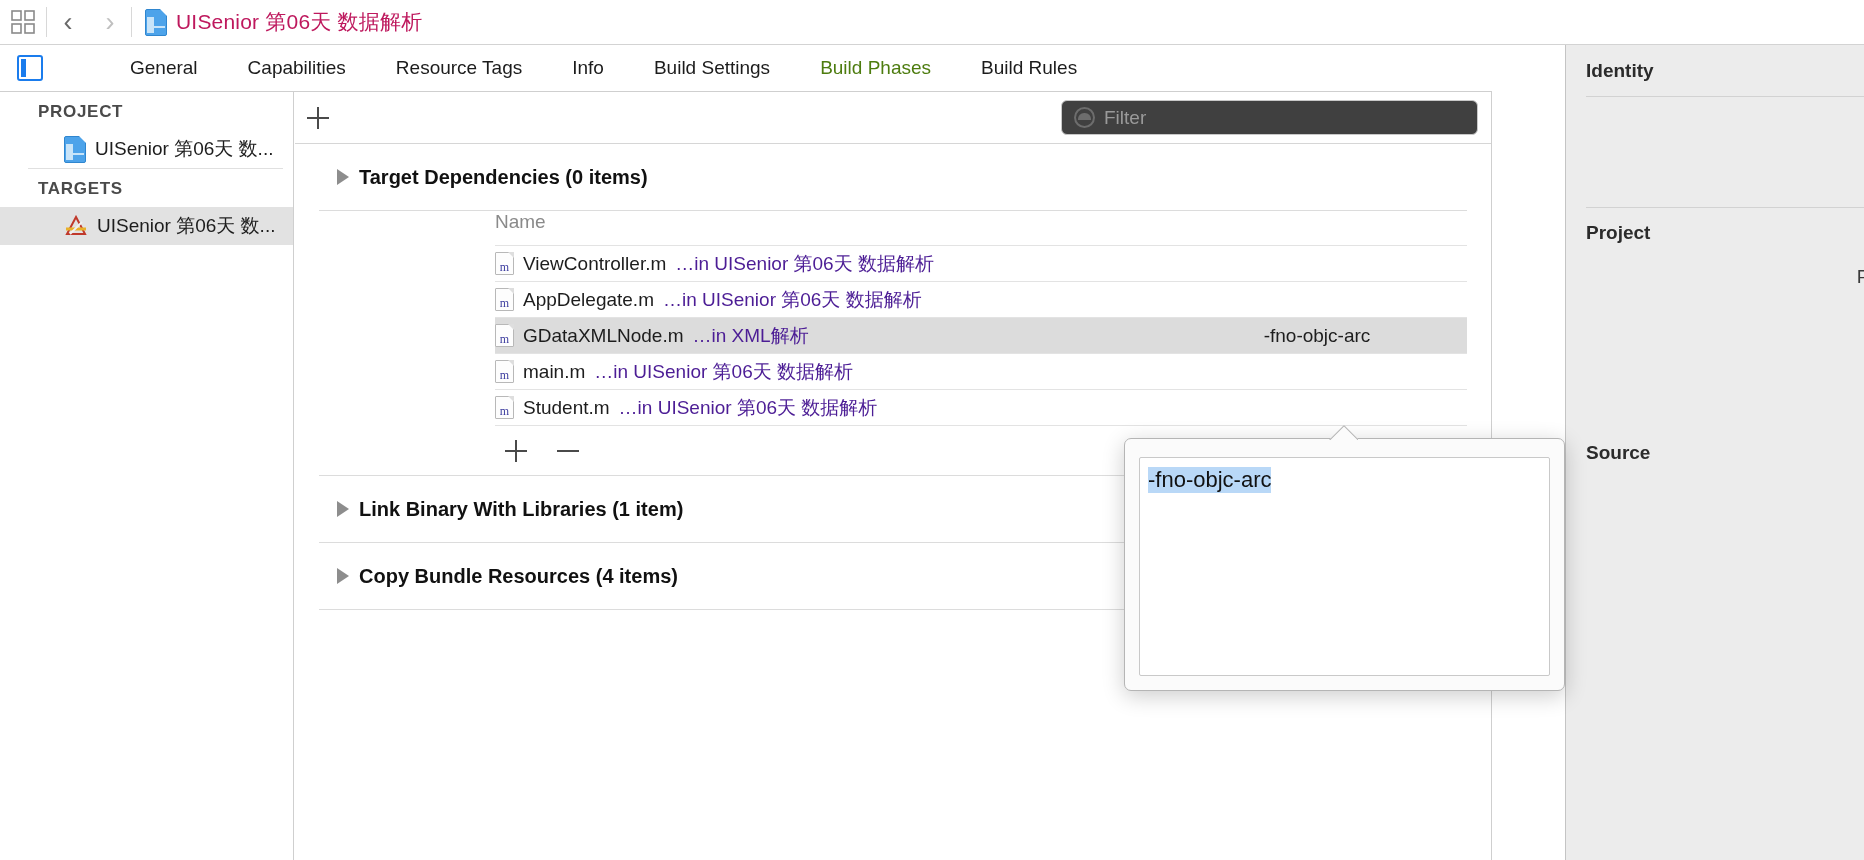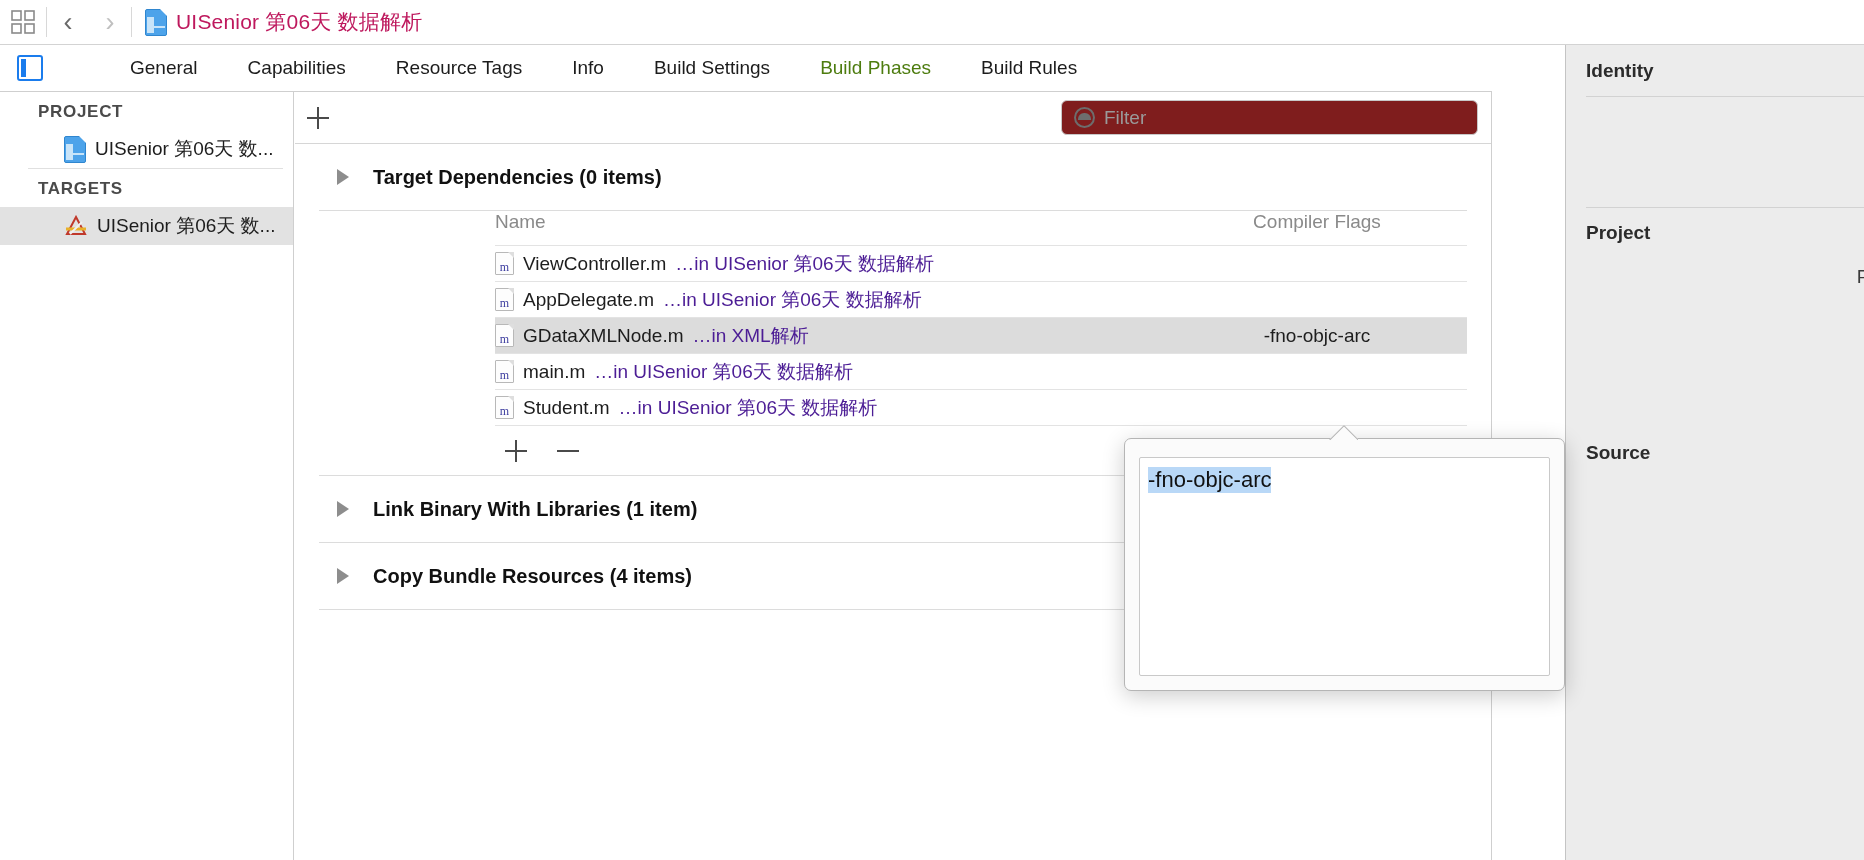"Filter" .filter-box { background: #7f1d1d -> #404040 }
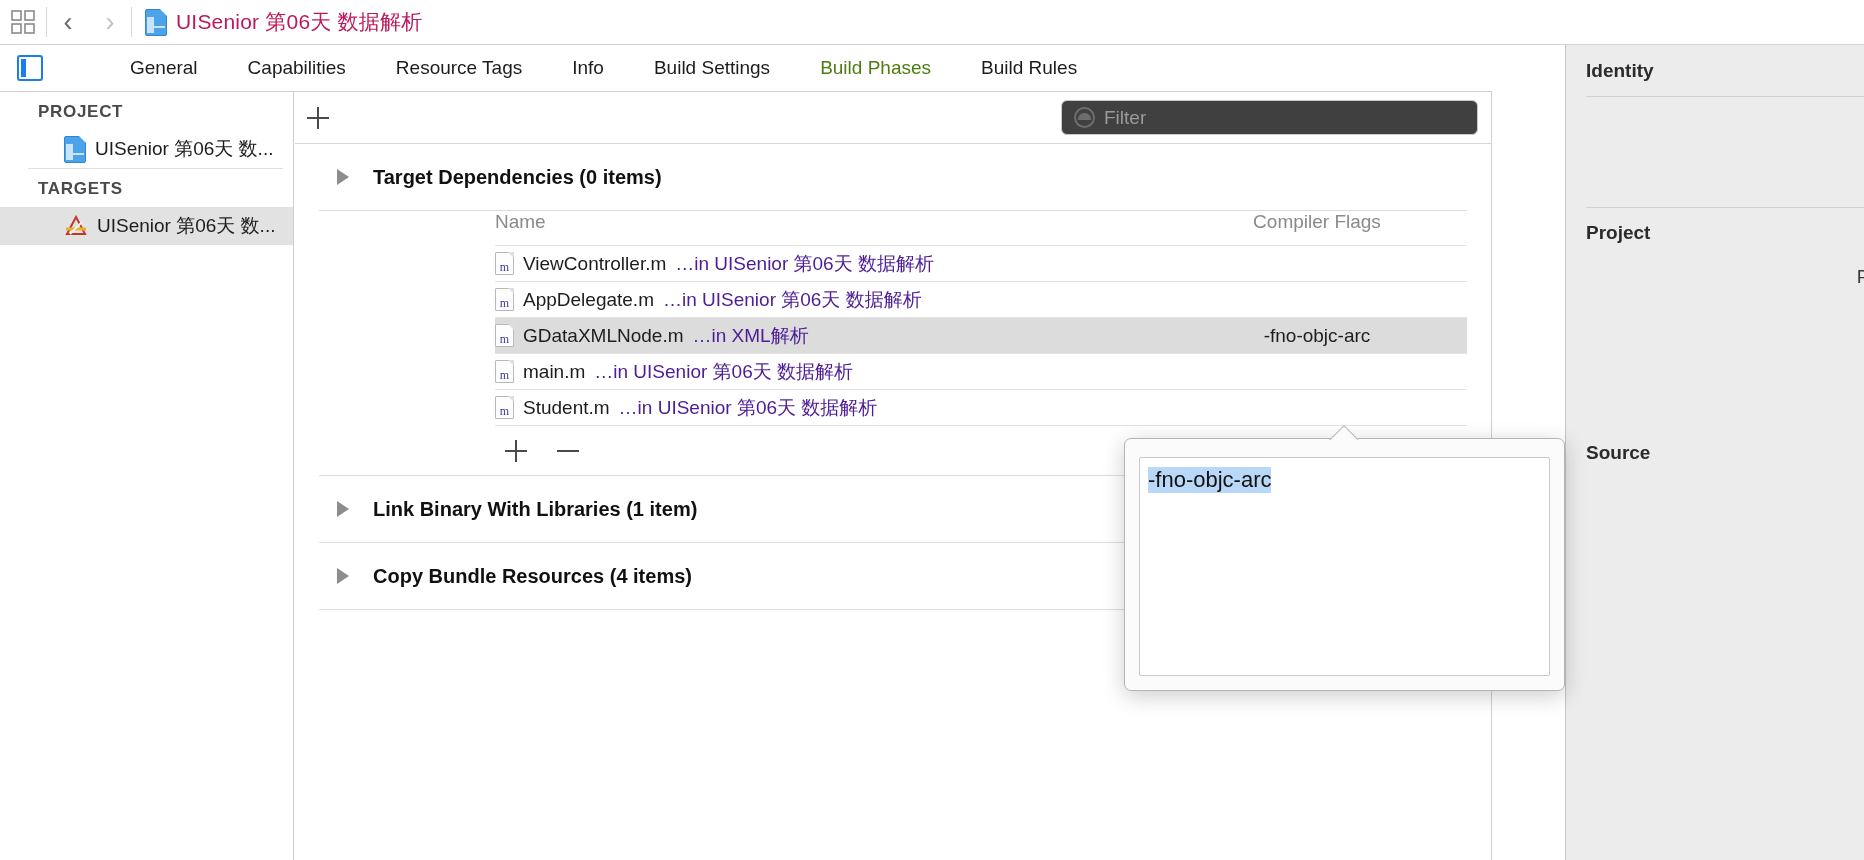"Target Dependencies (0 items)" .phase-header { gap: 24px -> 10px }
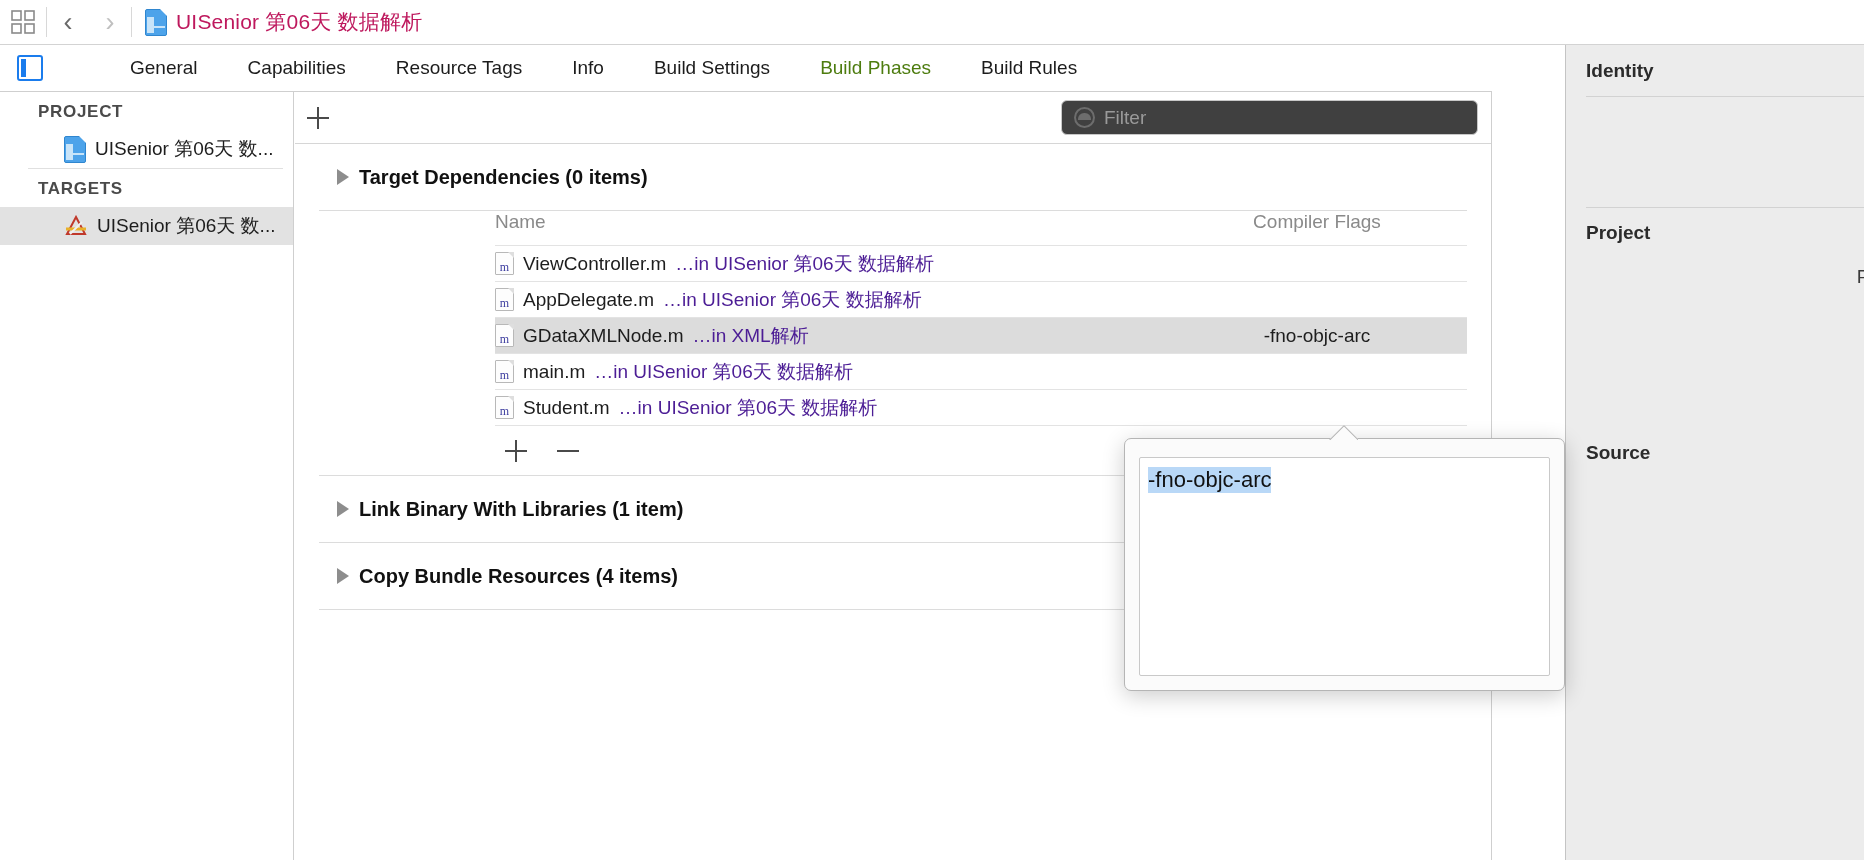"Compiler Flags" span.ft-flags { html: <span>Compiler Flags</span> -> none }
